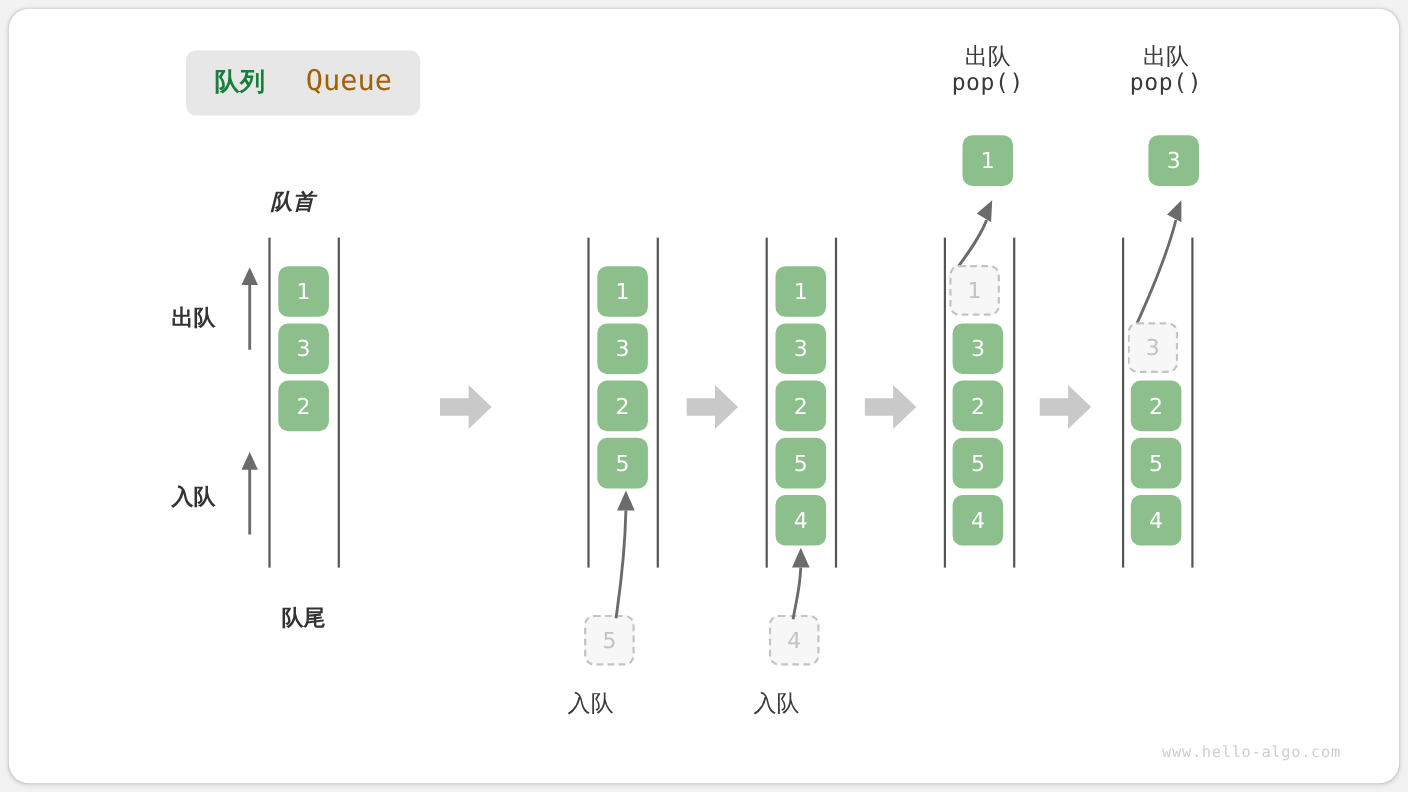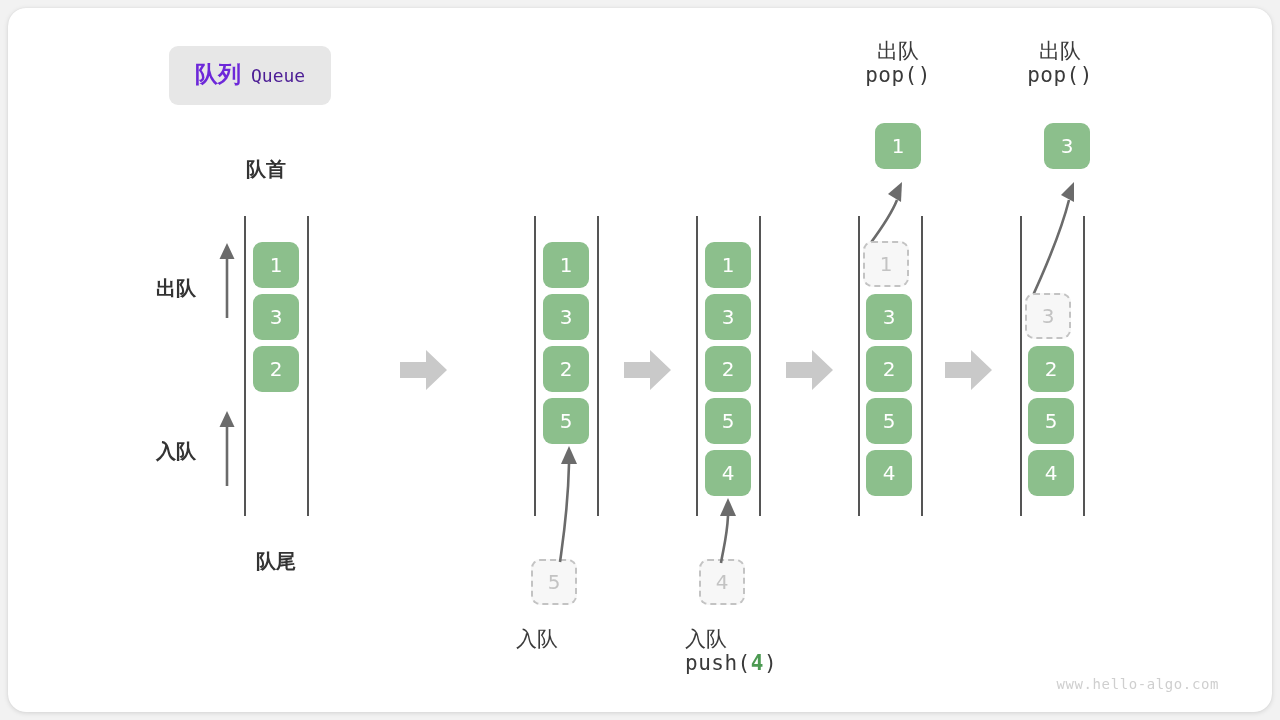"队列" .title-cn { color: #6d28d9 -> #15803d }
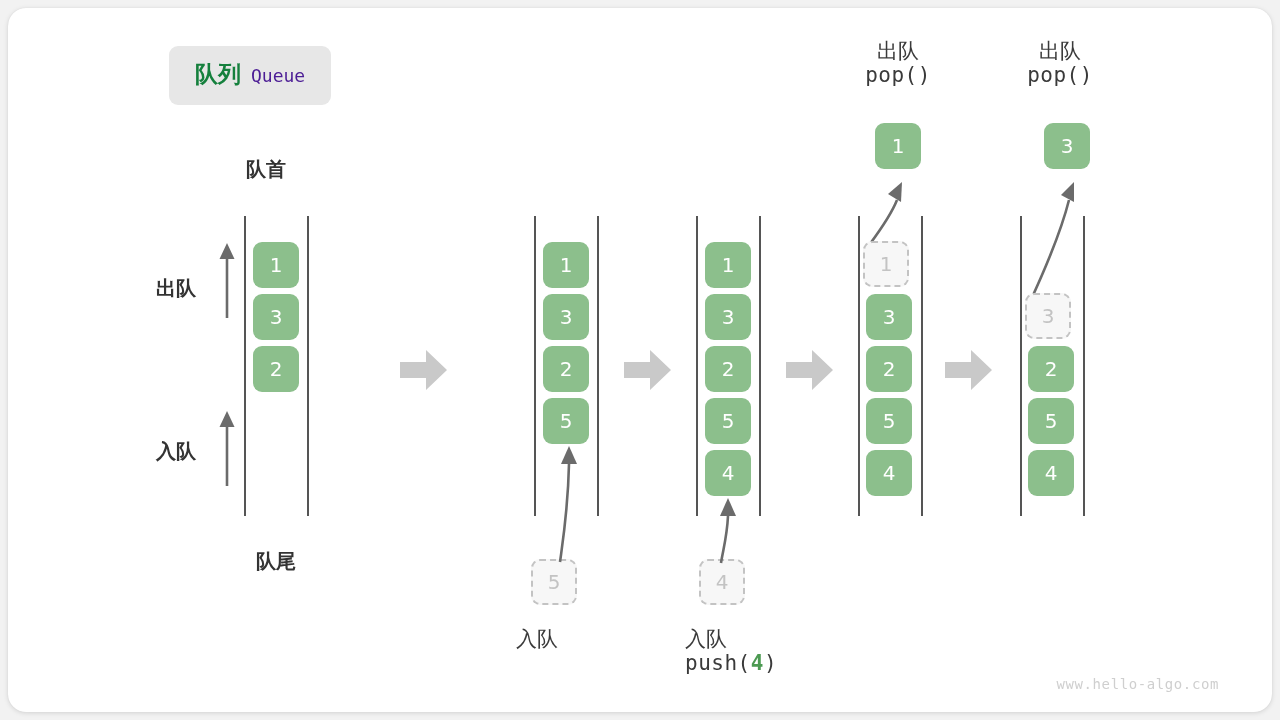"Queue" .title-en { color: #4c1d95 -> #a16207; font-size: 18px -> 26px; margin-left: none -> 27px }
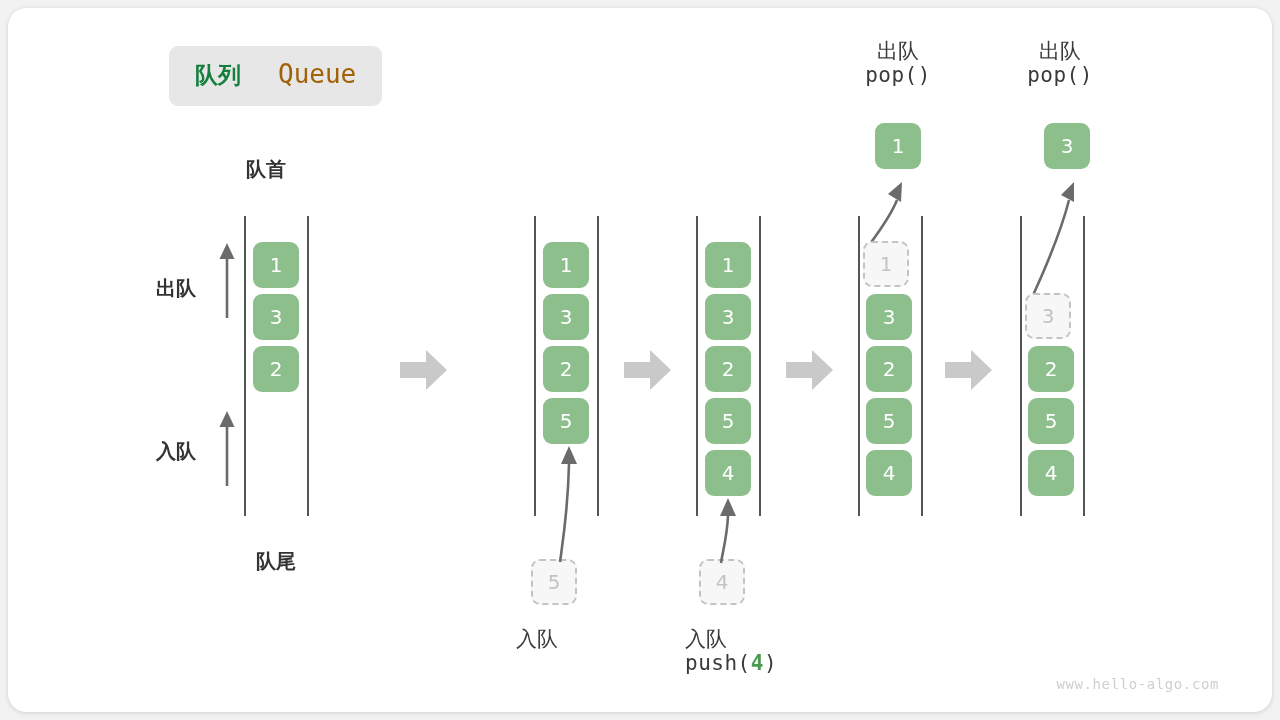"队首" div.lbl-bold { font-style: none -> italic; top: 148px -> 162px }
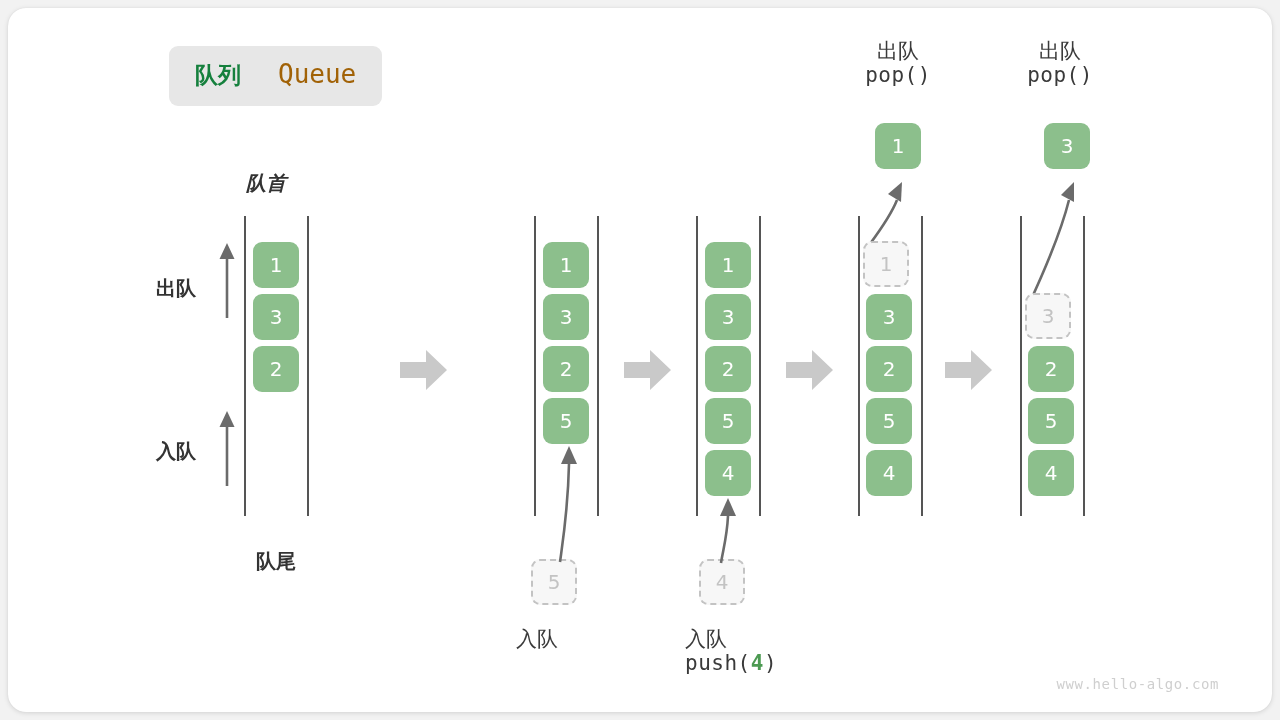"push(4)" div.lbl-code { html: <div> <span>push(</span><span>4</span><span>)</span> </div> -> none }
